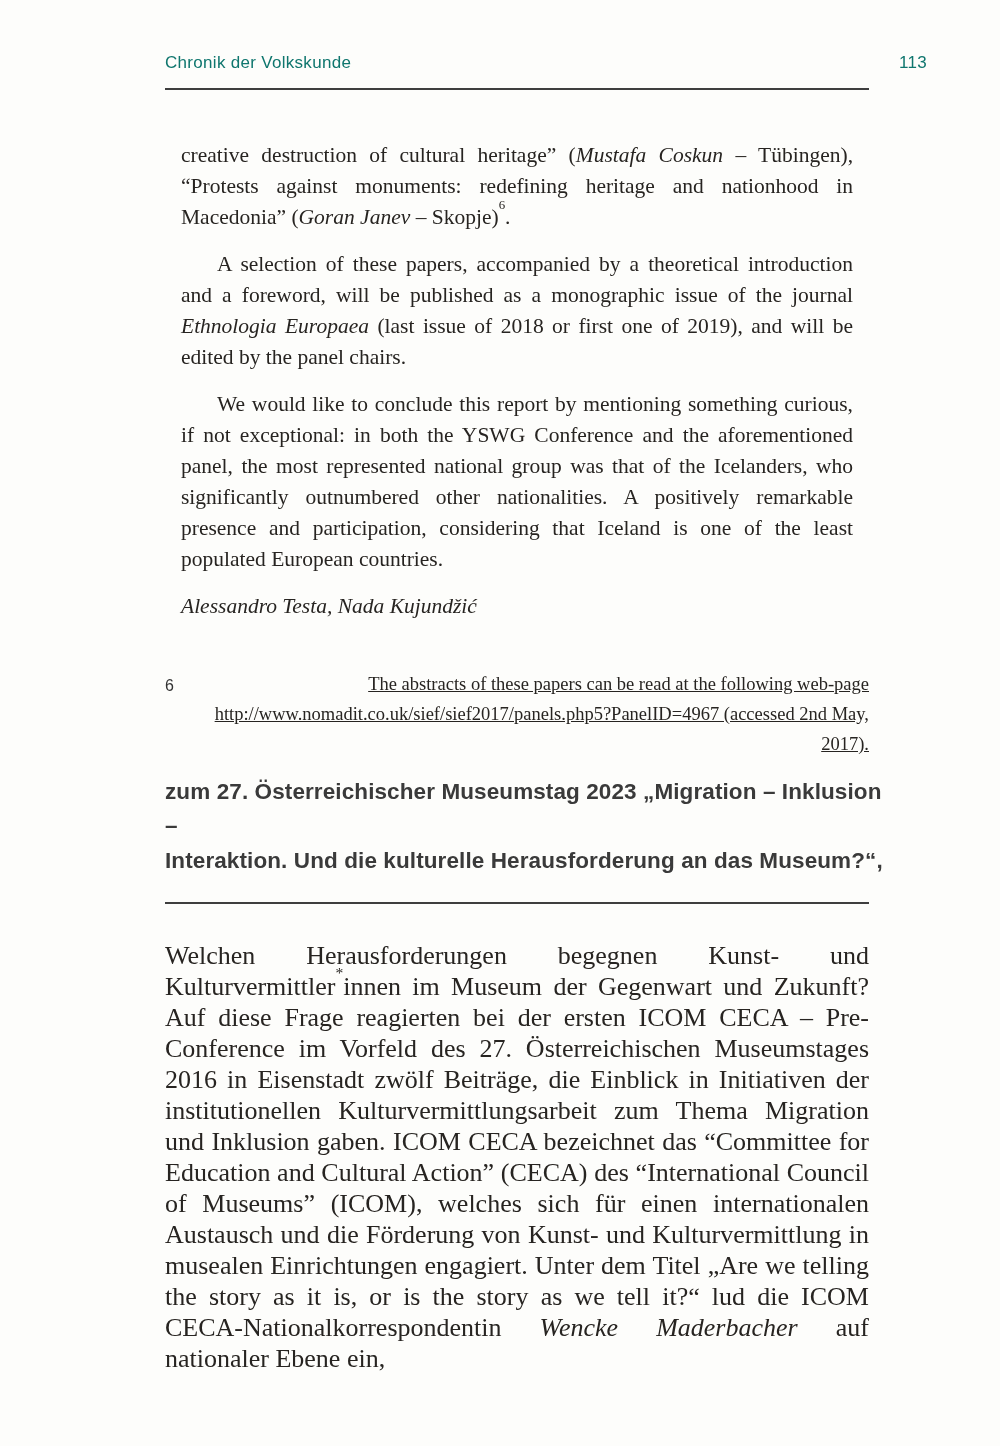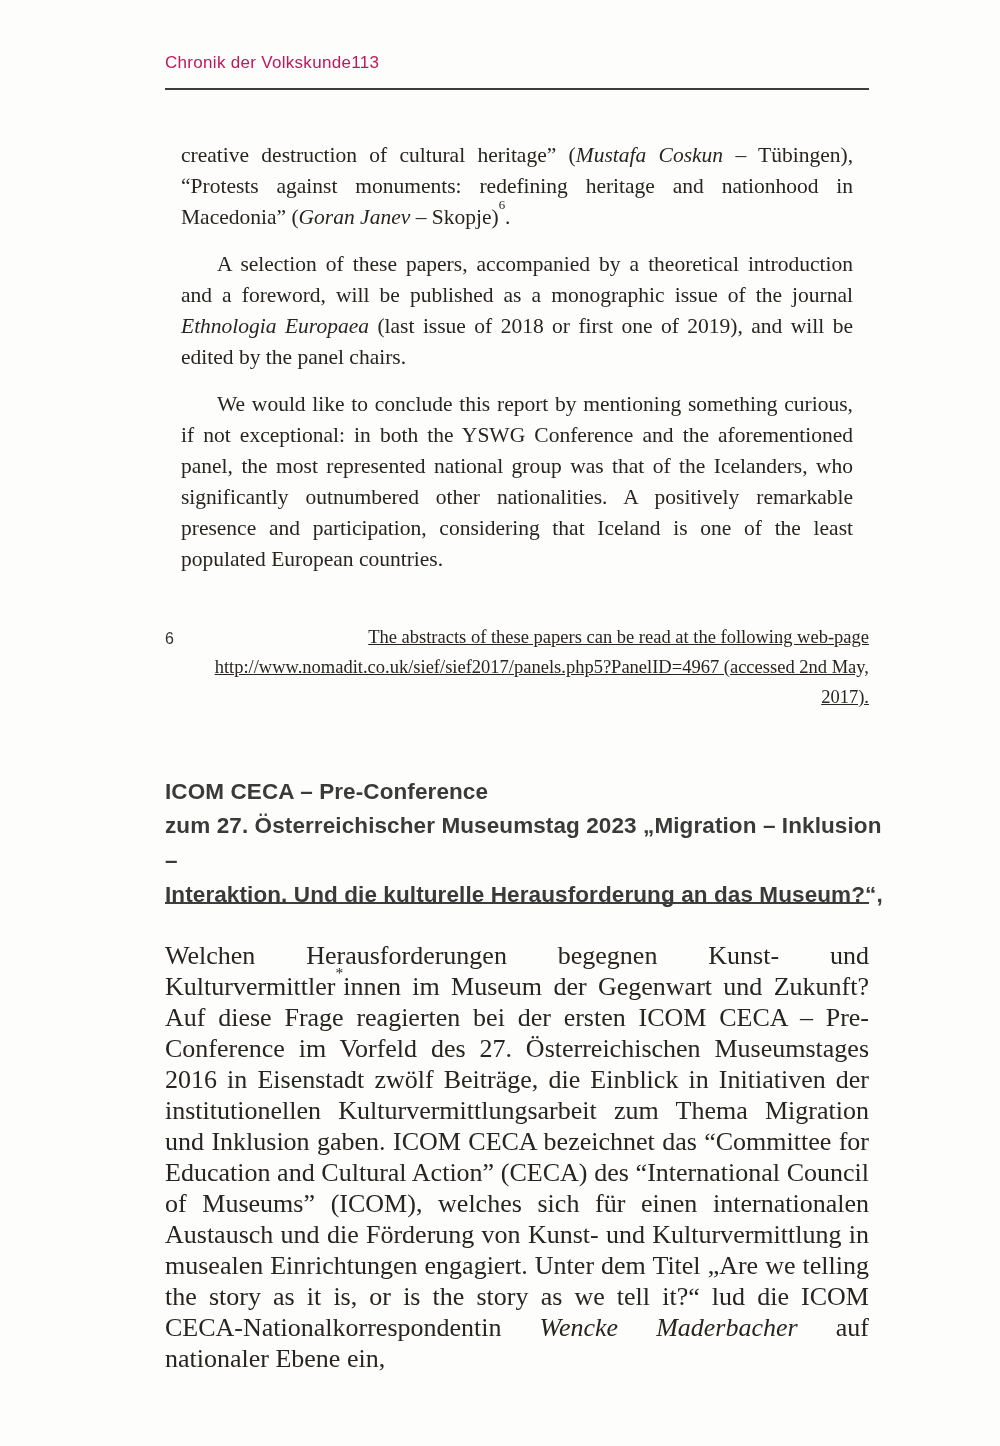"Chronik der Volkskunde" .running-head { color: #be185d -> #0f766e; justify-content: none -> space-between }
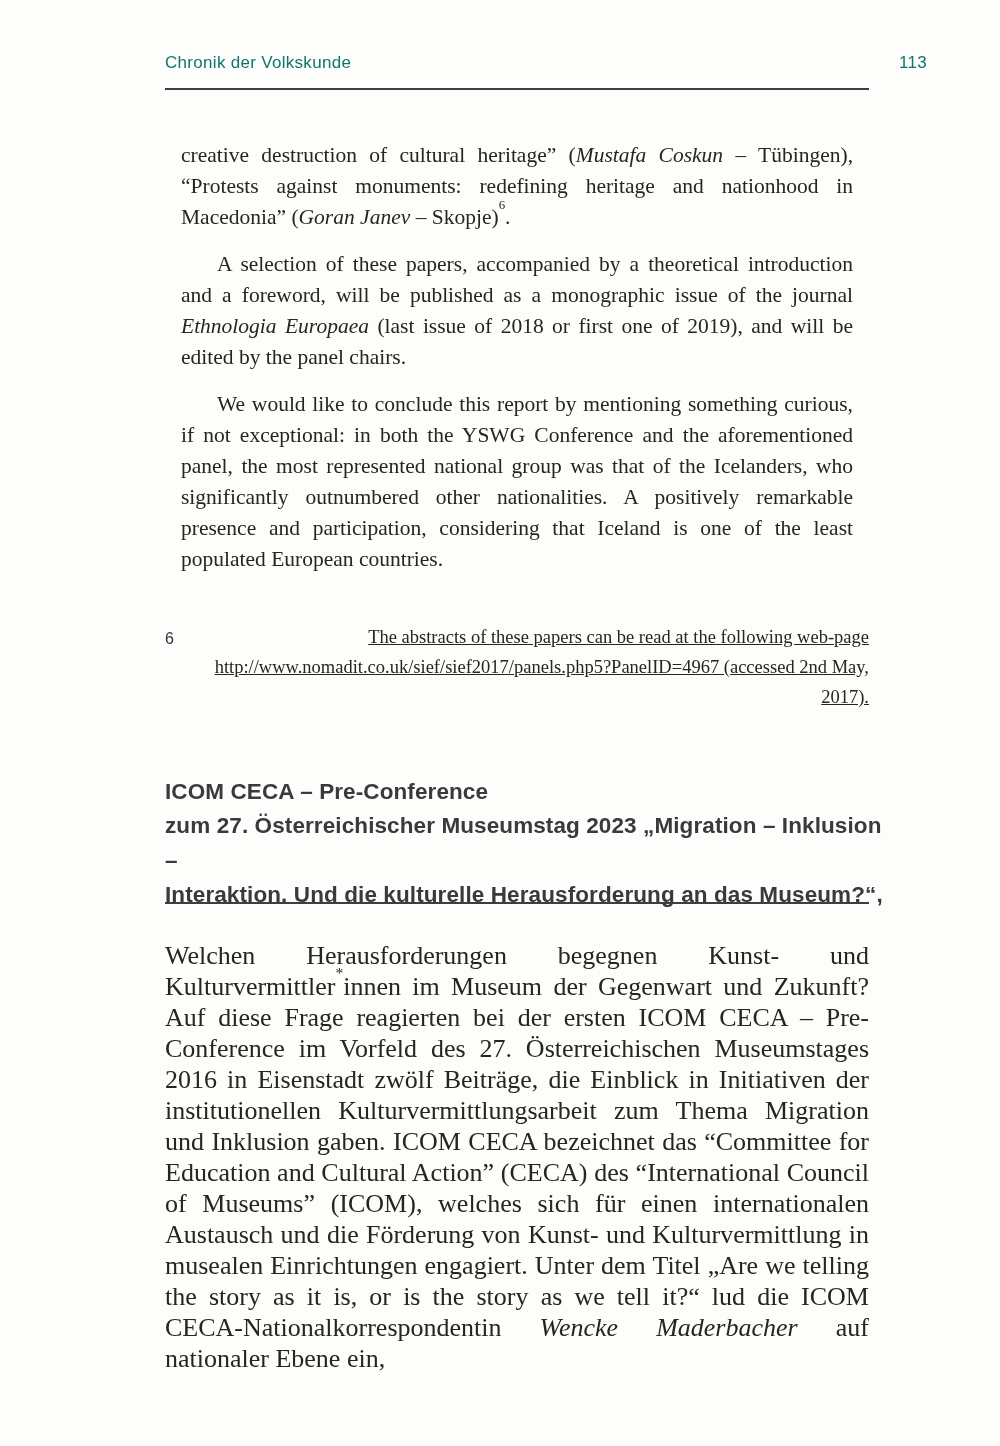"Alessandro Testa, Nada Kujundžić" p.authors { html: none -> <p>Alessandro Testa, Nada Kujundžić</p> }
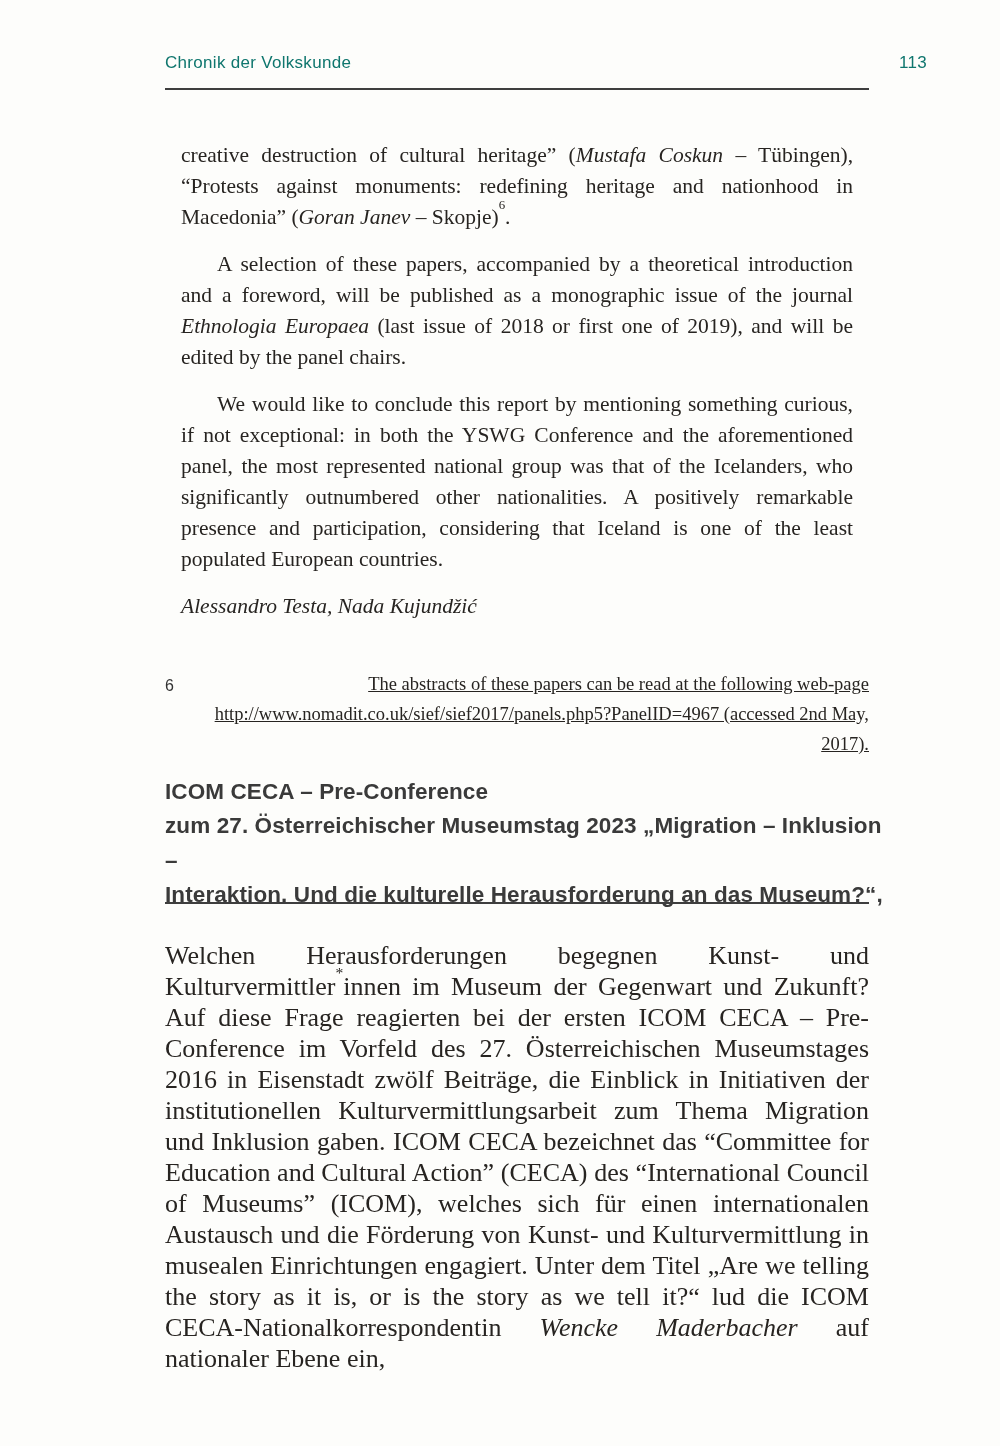"ICOM CECA – Pre-Conference" div { html: <div>ICOM CECA – Pre-Conference</div> -> none }
